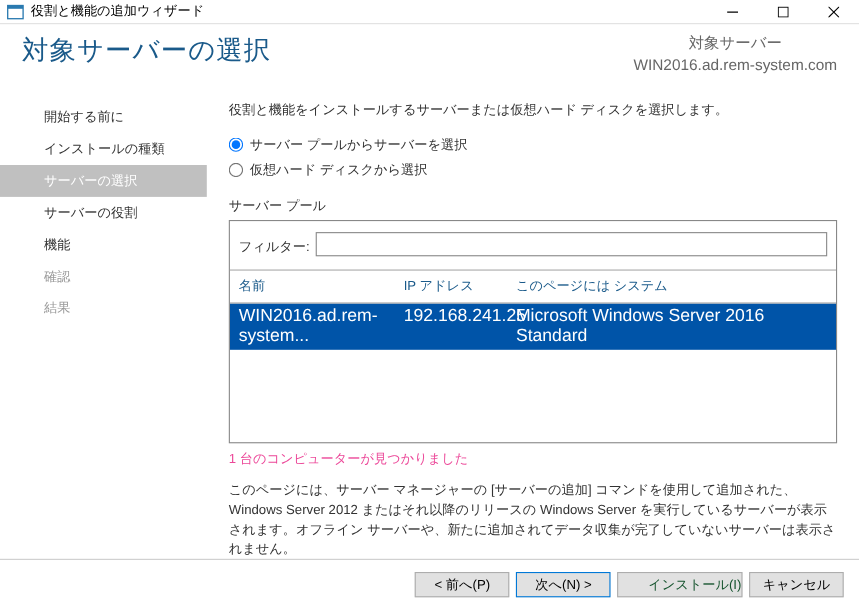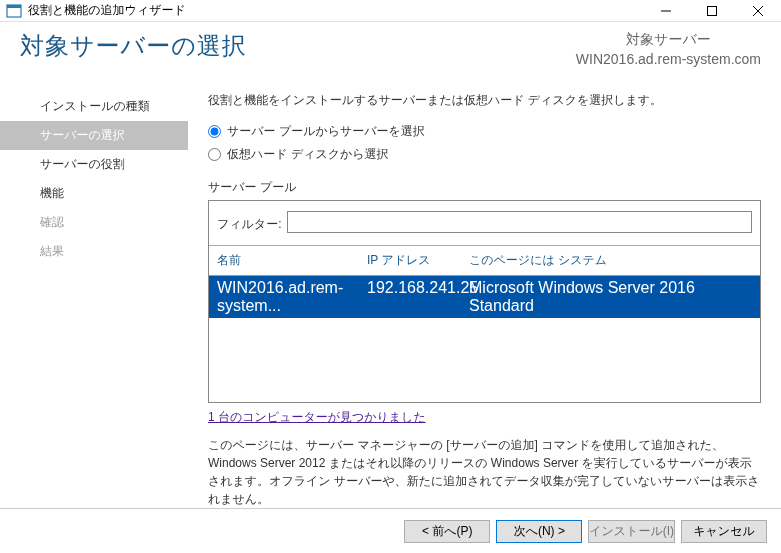"開始する前に" div.side-item { html: none -> <div>開始する前に</div> }
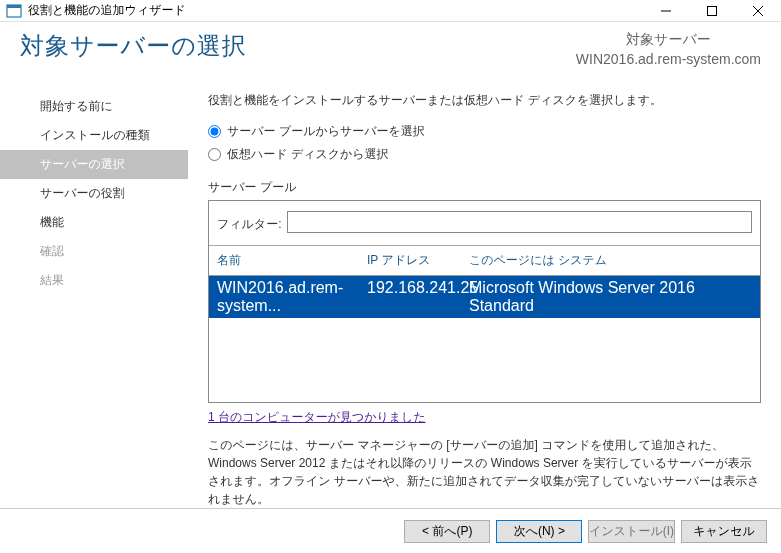"1 台のコンピューターが見つかりました" .found-text { color: #4c1d95 -> #ec4899; text-decoration: underline -> none }
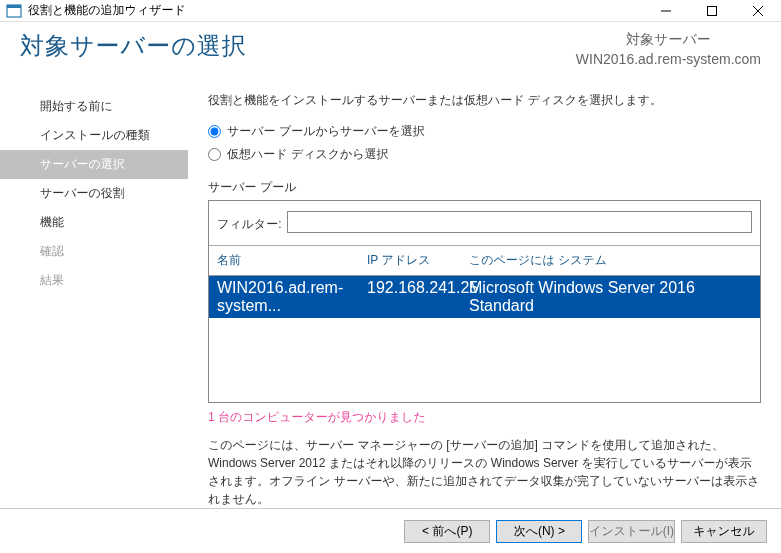"インストール(I)" .footer button:disabled { color: #737373 -> #14532d; padding-left: none -> 27px }
